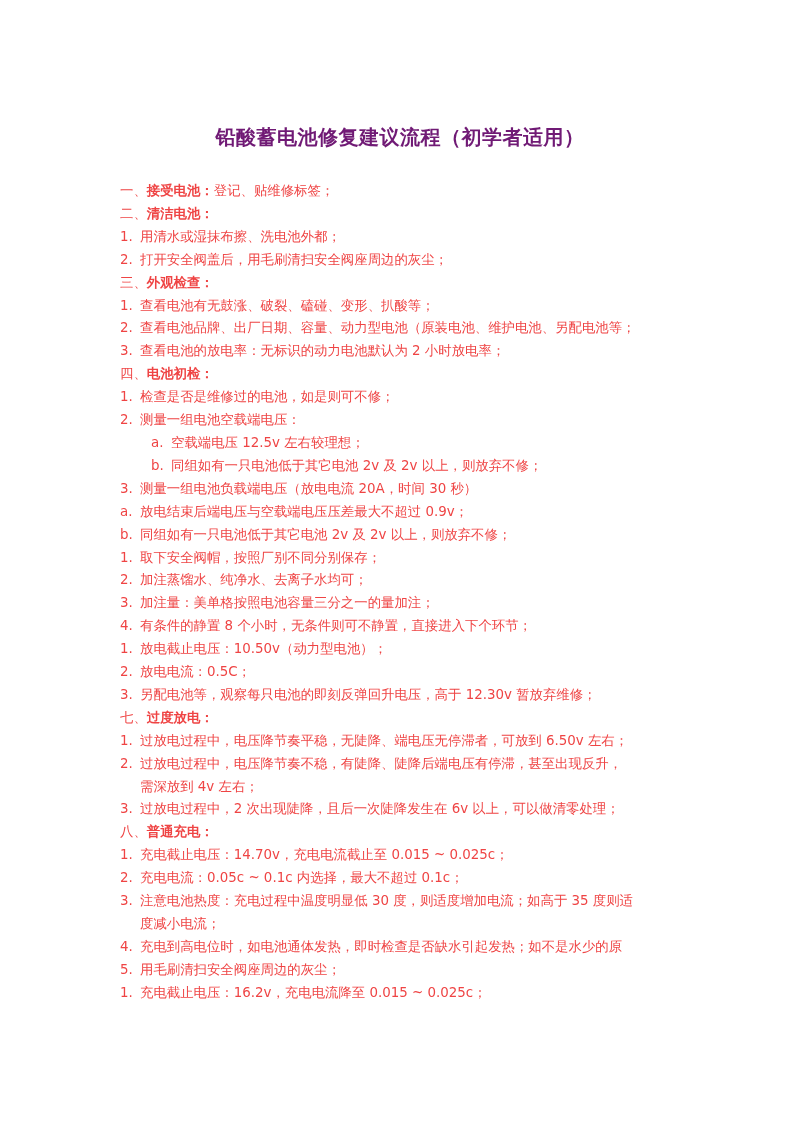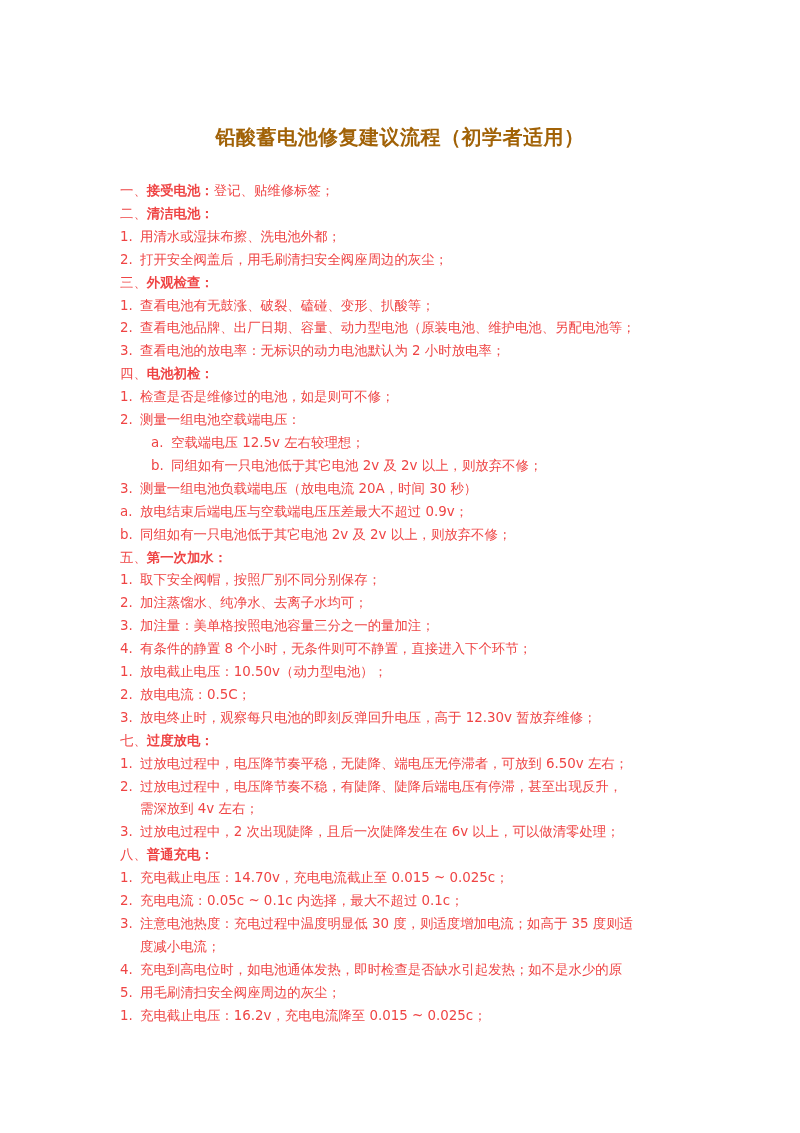"铅酸蓄电池修复建议流程（初学者适用）" .title { color: #a16207 -> #701a75 }
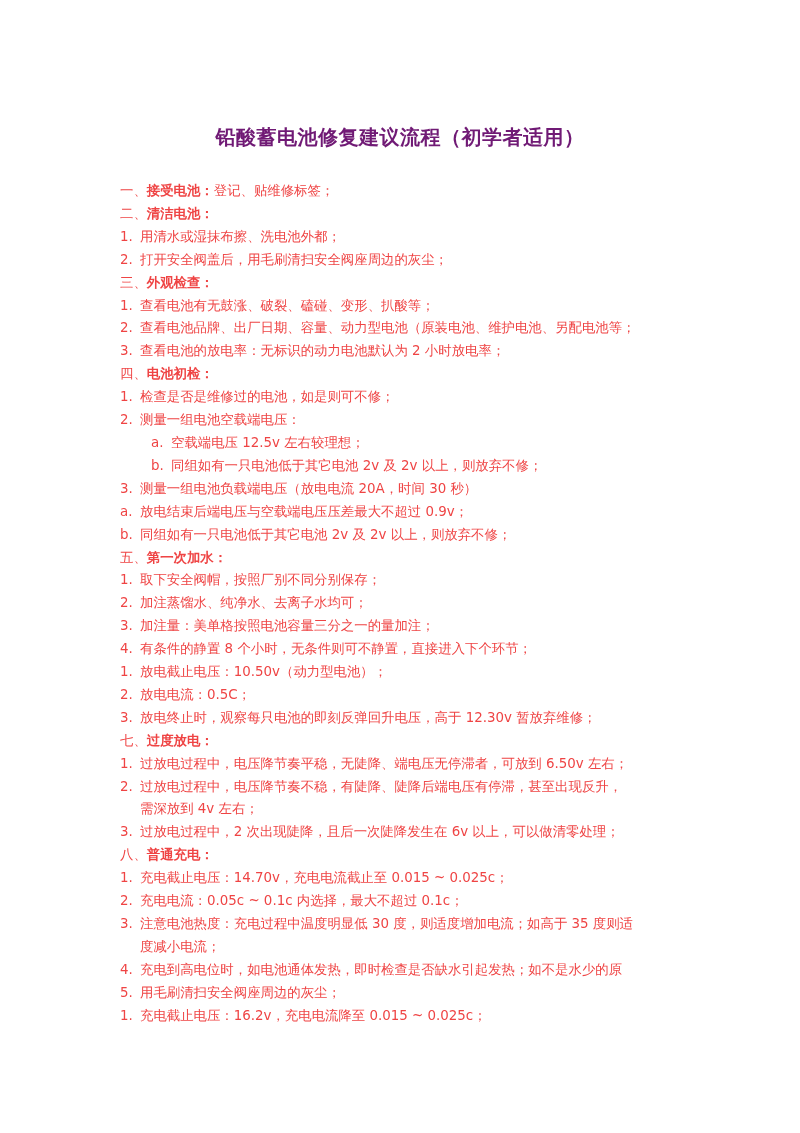"五、第一次加水：" p.section-head { html: <p><span>五、</span><span>第一次加水：</span></p> -> none }
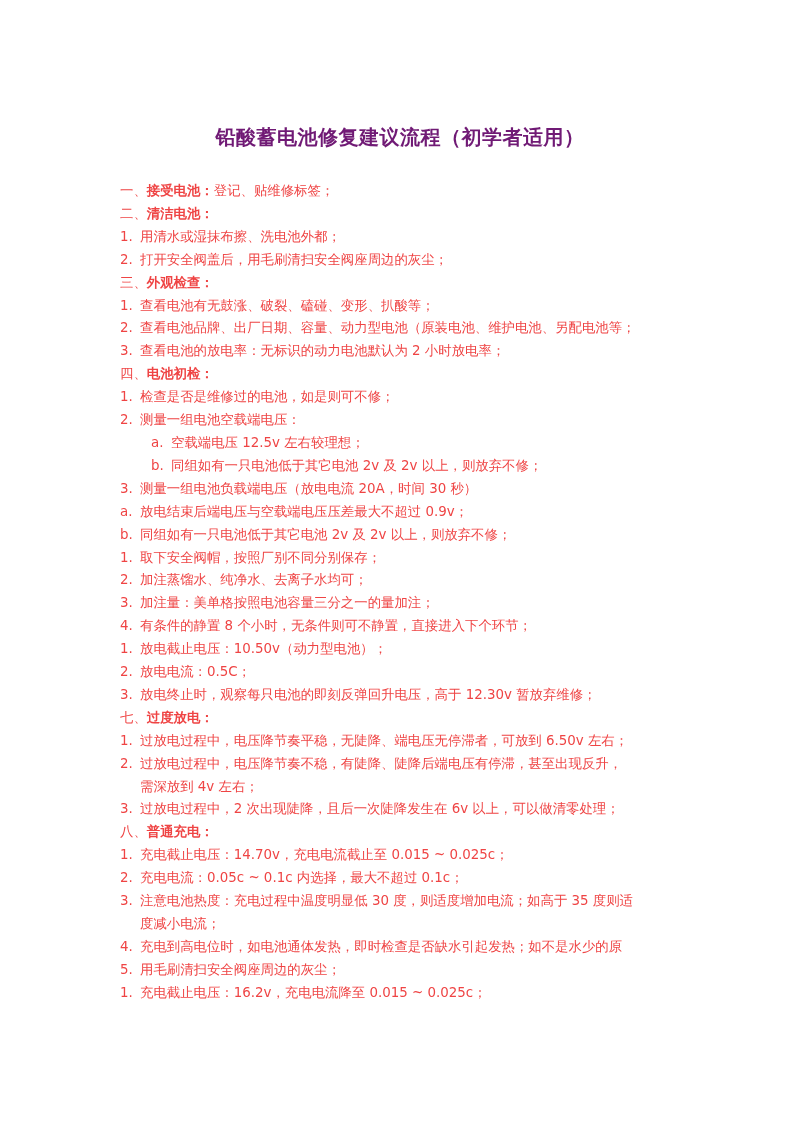"放电终止时，观察每只电池的即刻反弹回升电压，高于 12.30v 暂放弃维修；" span.wrap-line { text: 放电终止时 -> 另配电池等 }
